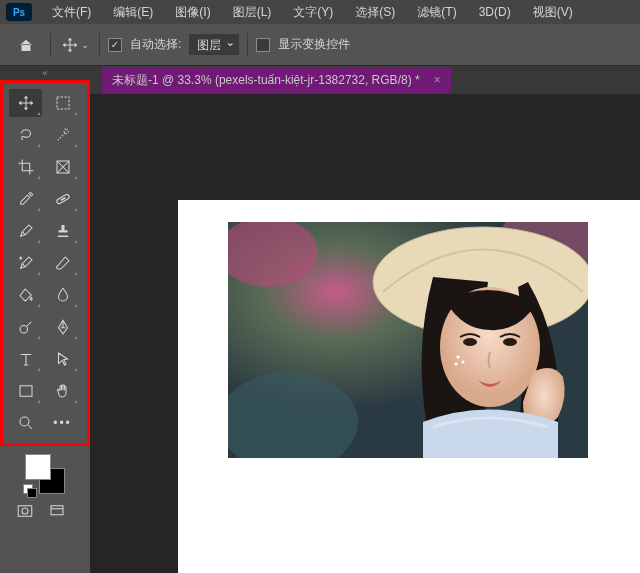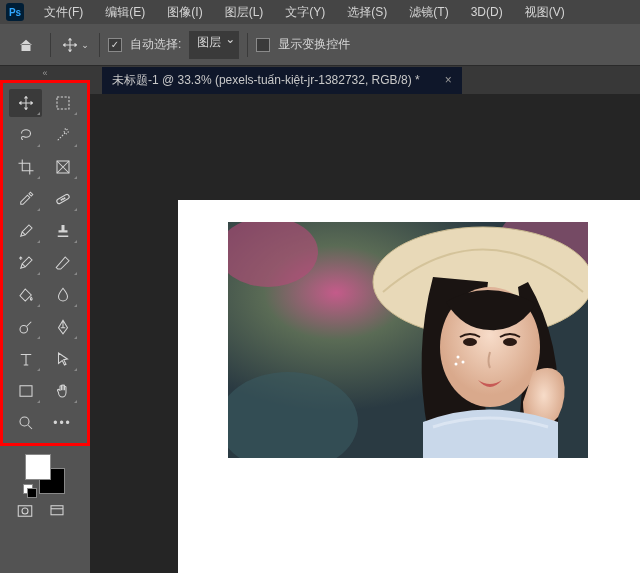"Ps" .ps-logo { width: 18px -> 26px }
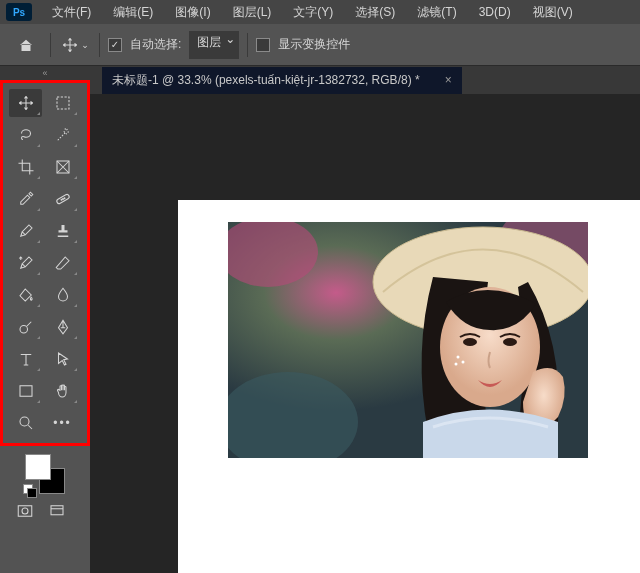"图层" .select-box { padding: 3px 18px 8px 8px -> 3px 18px 1px 8px }
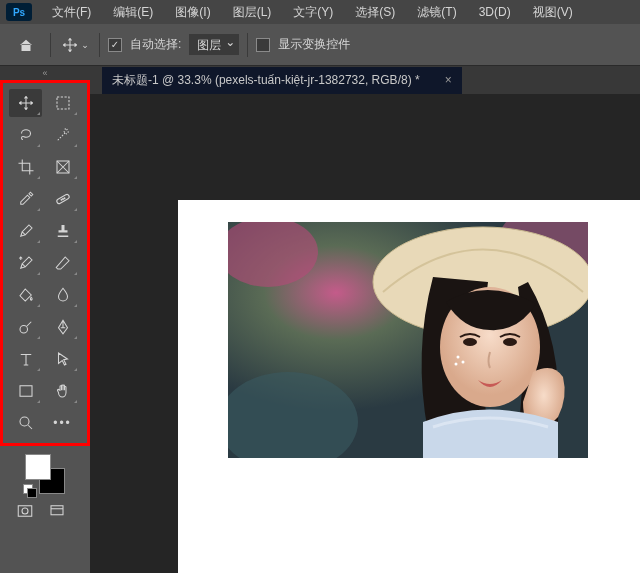"未标题-1 @ 33.3%" .doc-tab { background: #0f172a -> #701a75; gap: 25px -> 14px }
